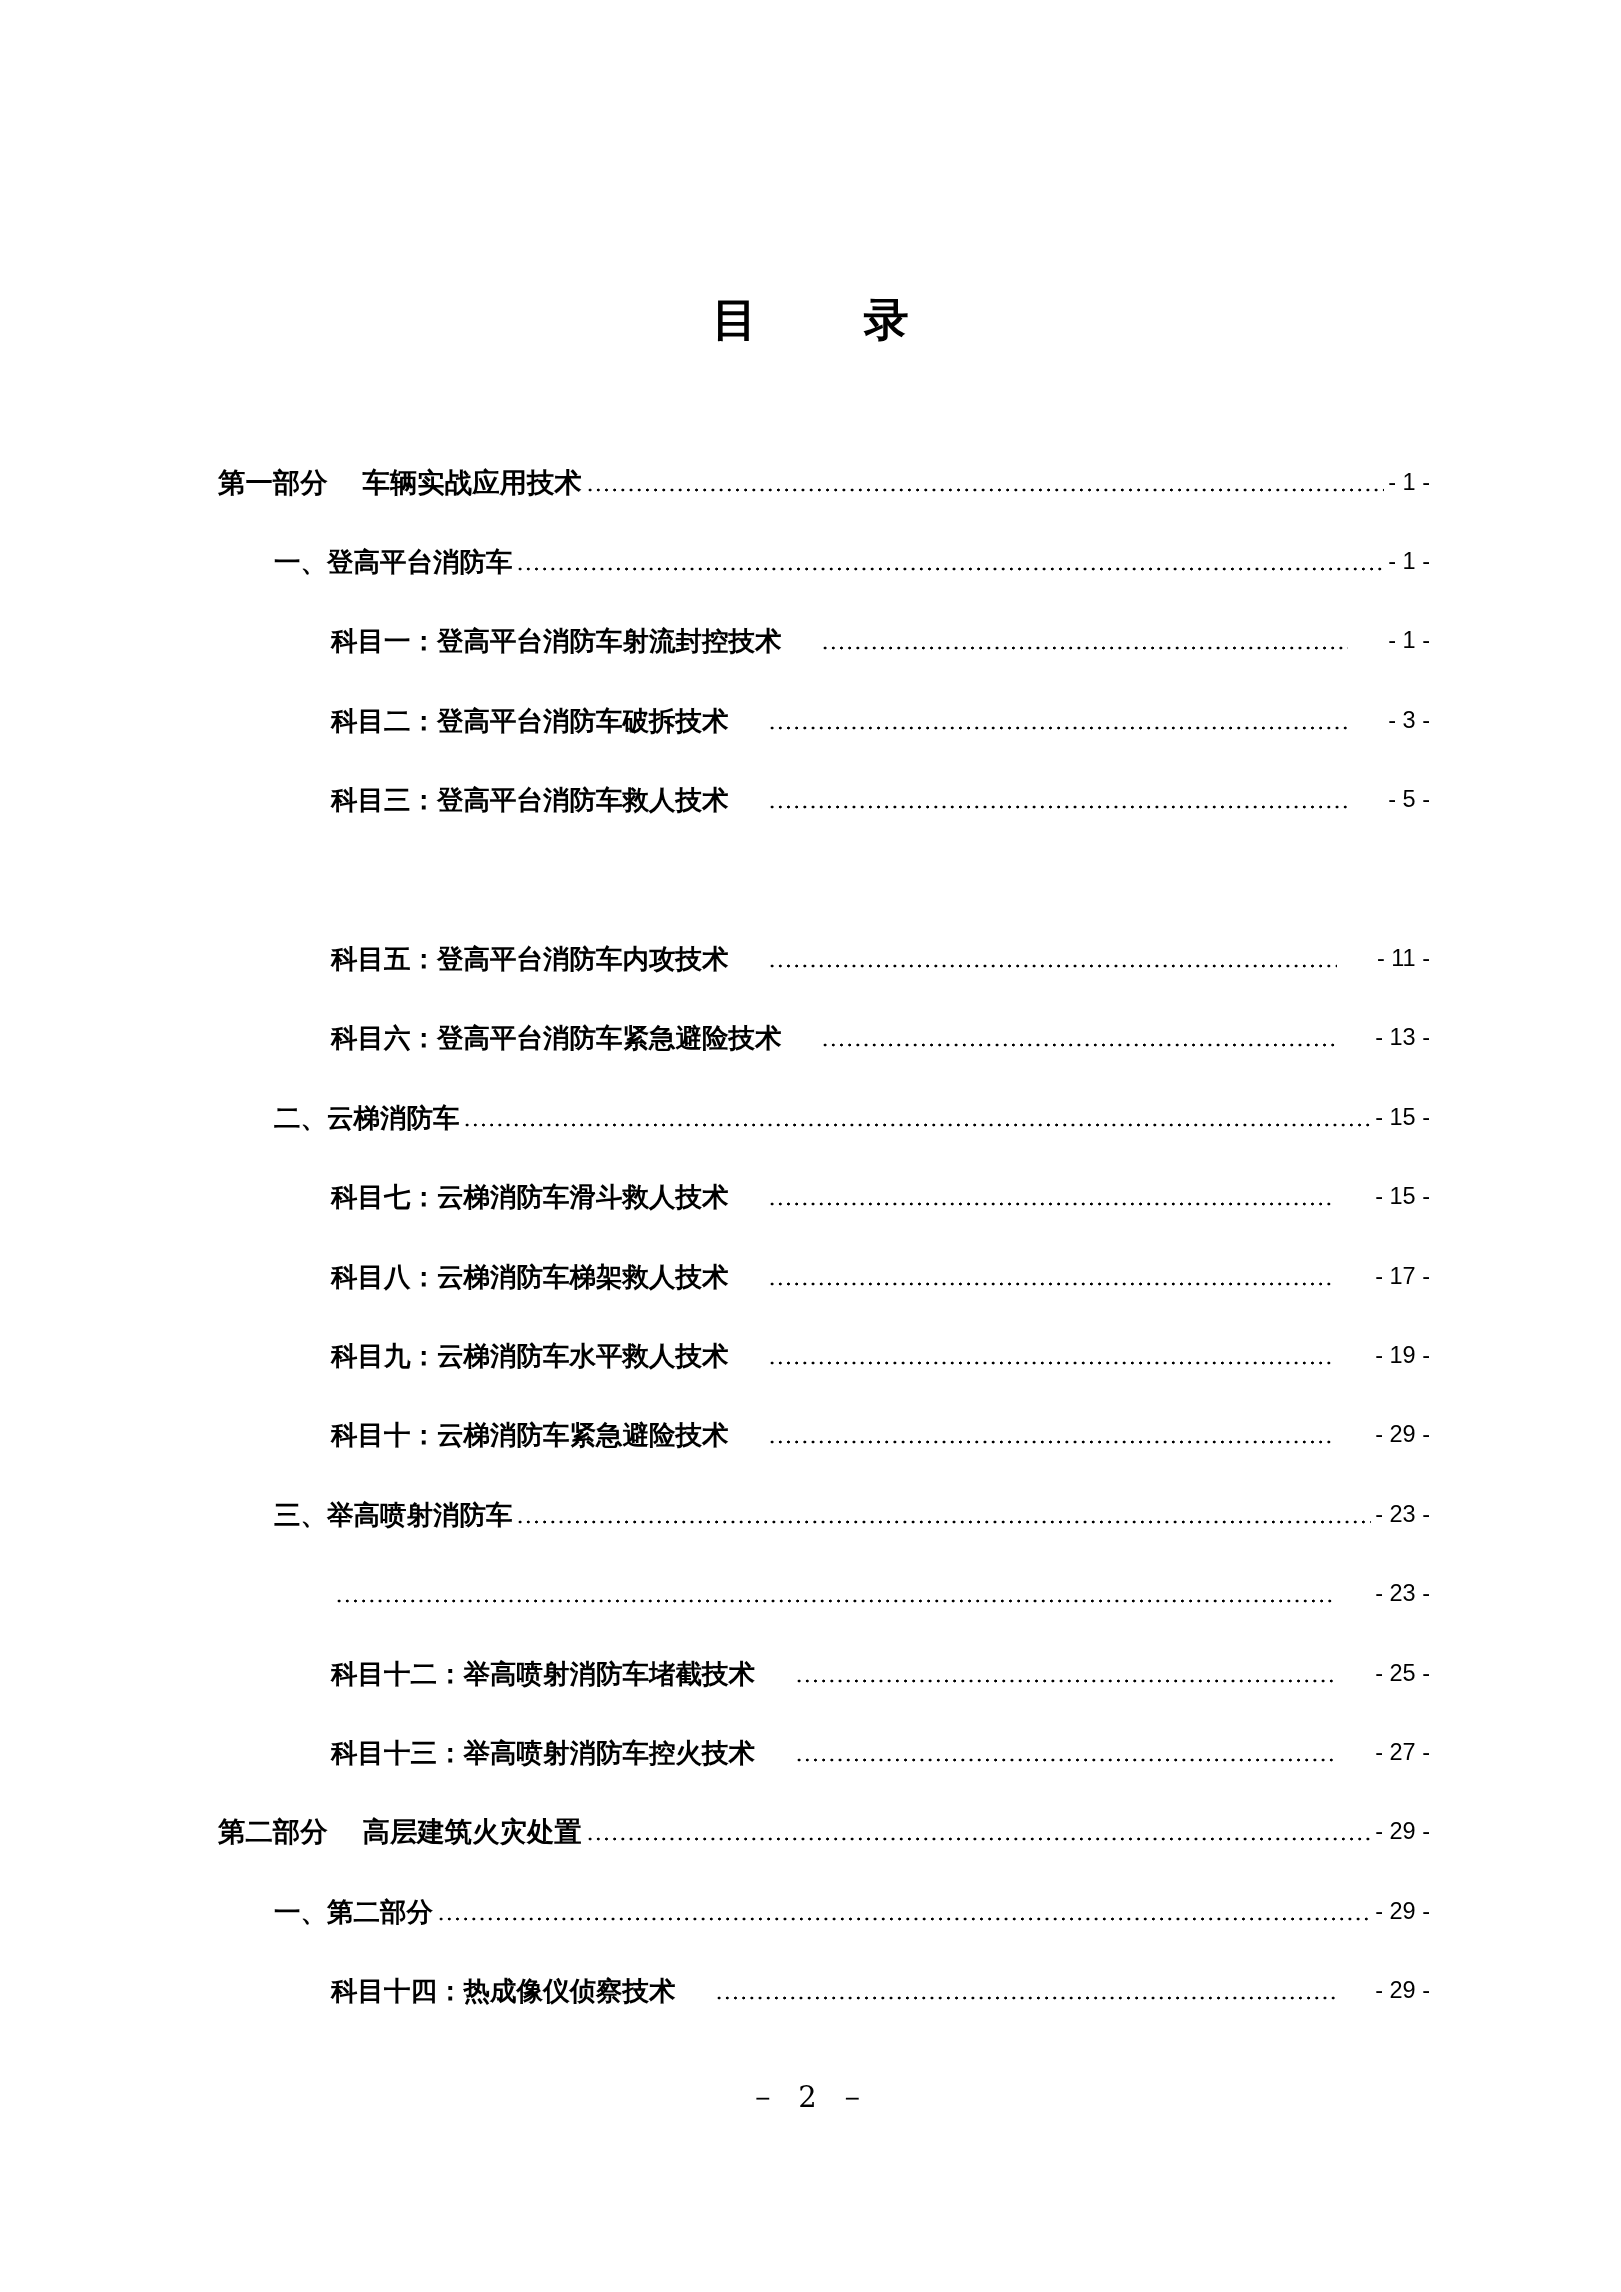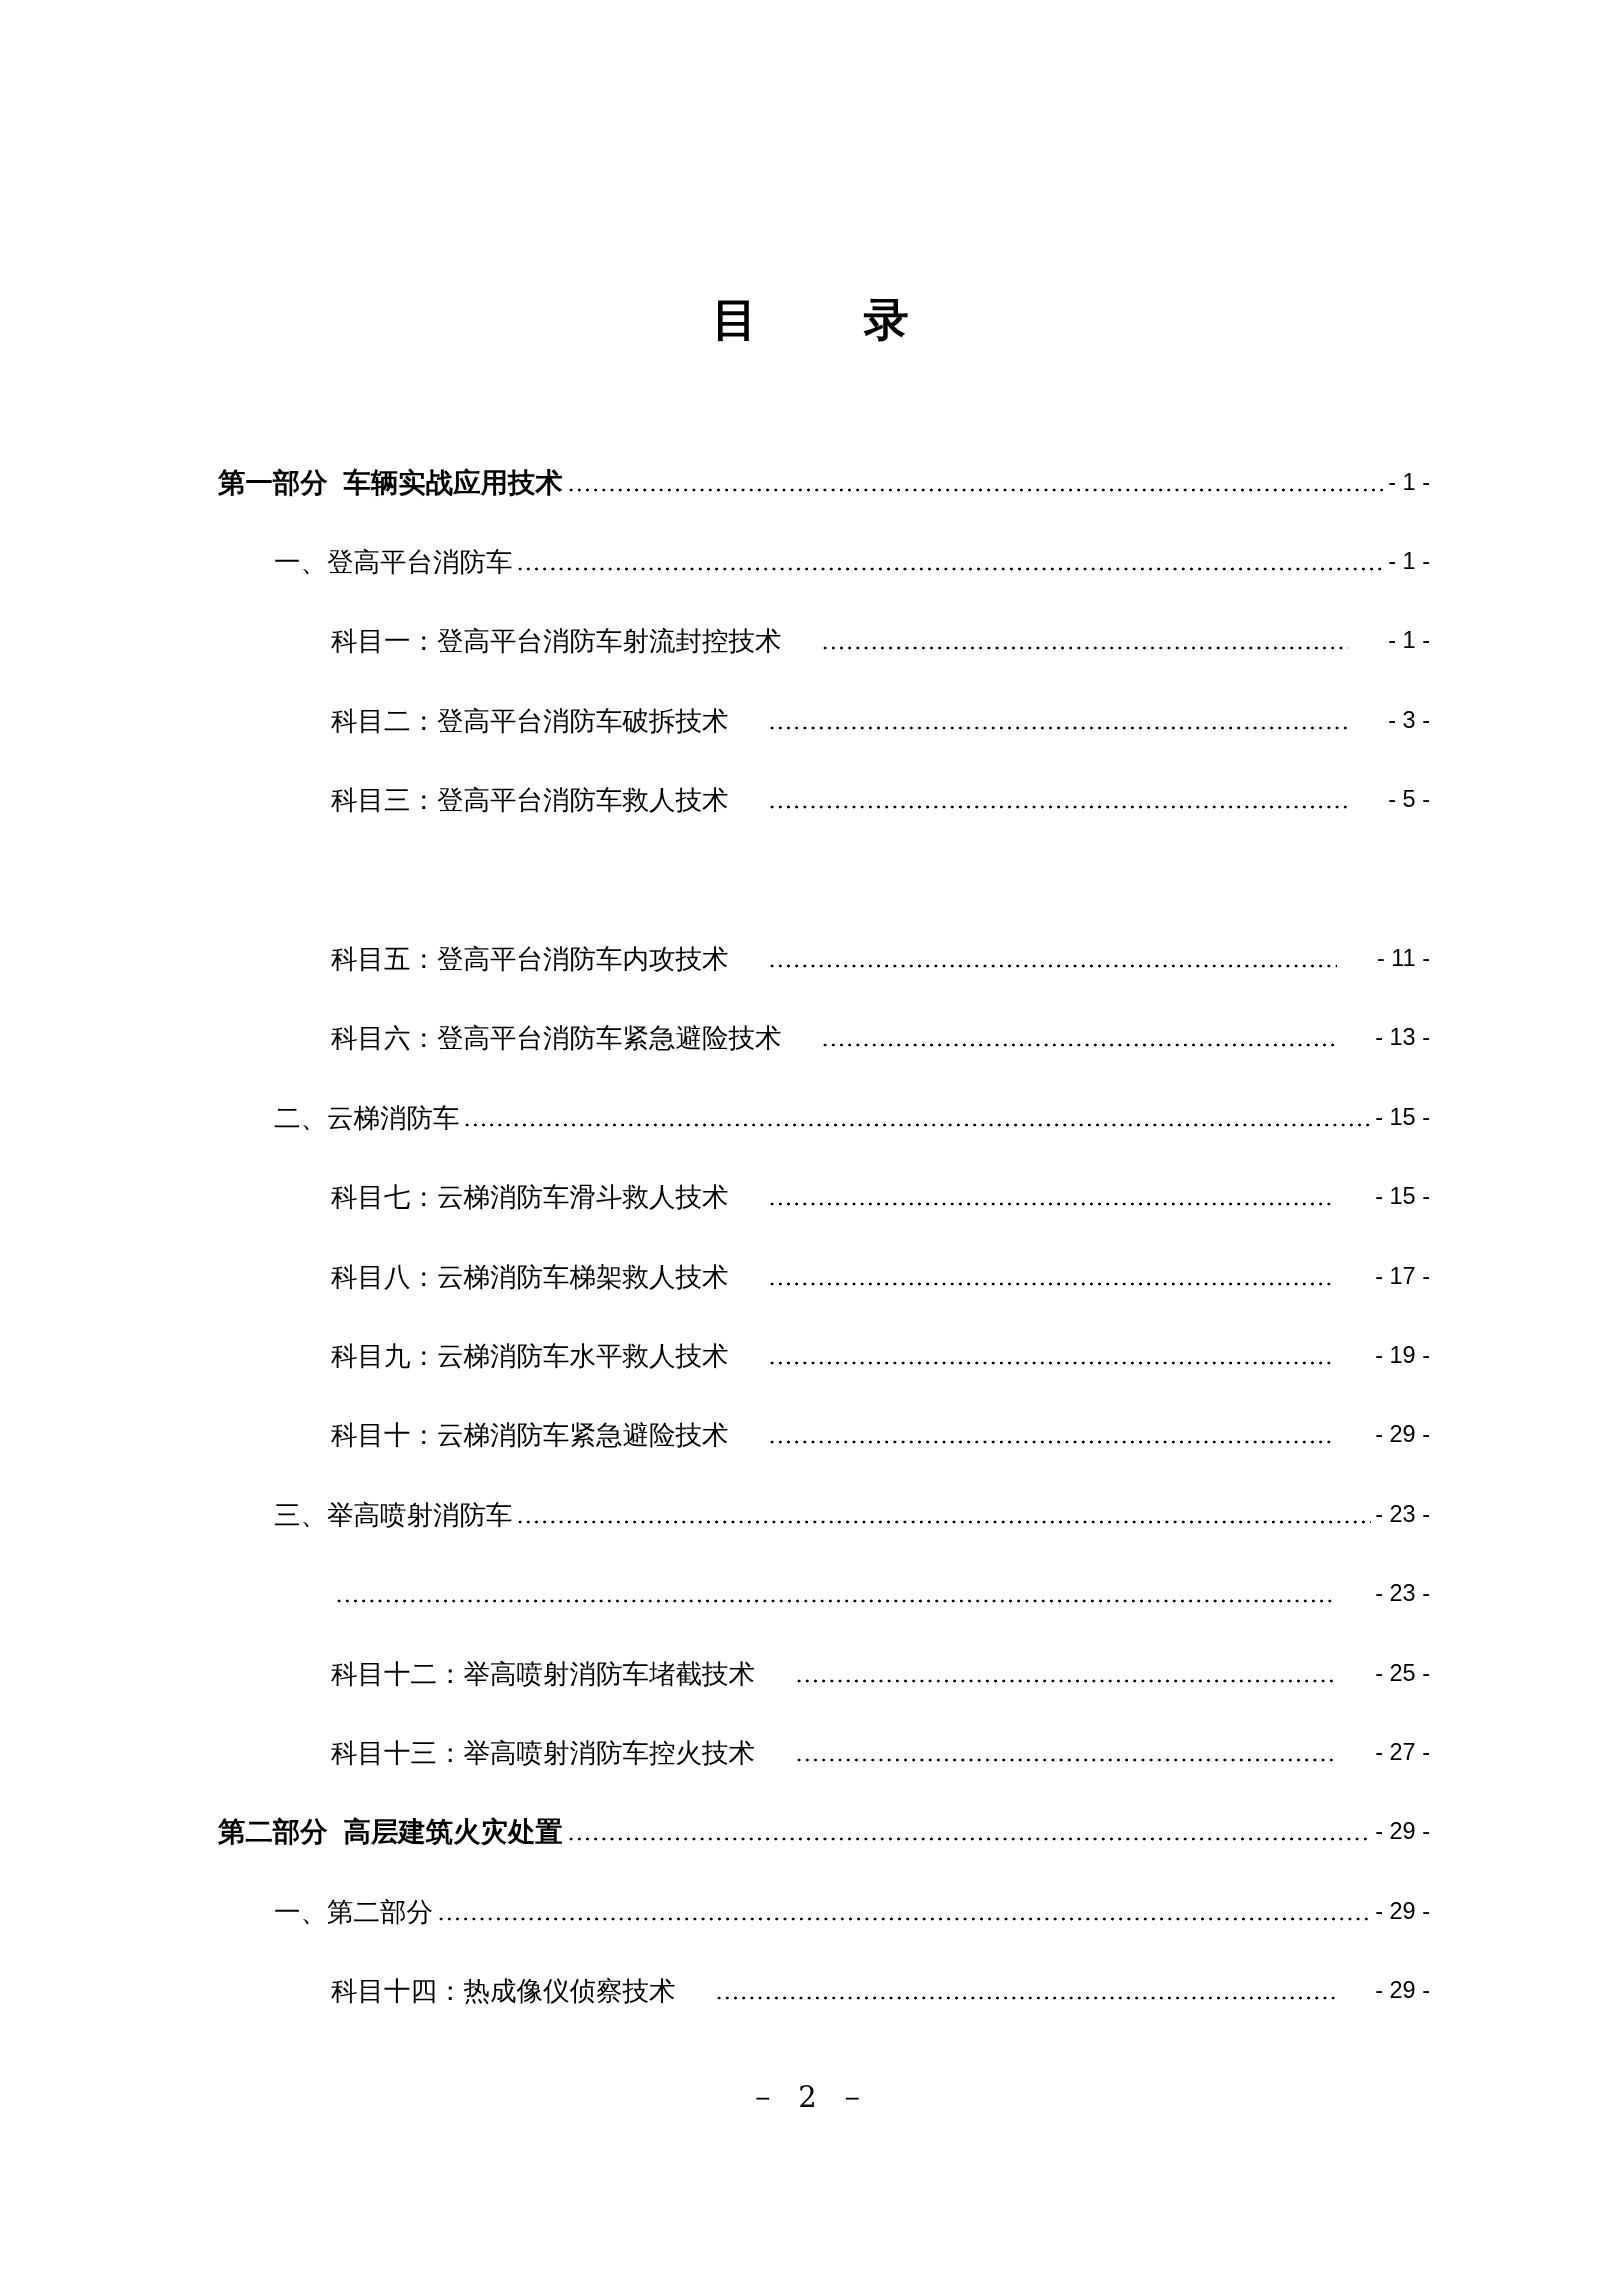"第一部分" .toc-part-prefix { margin-right: 16px -> 35px }
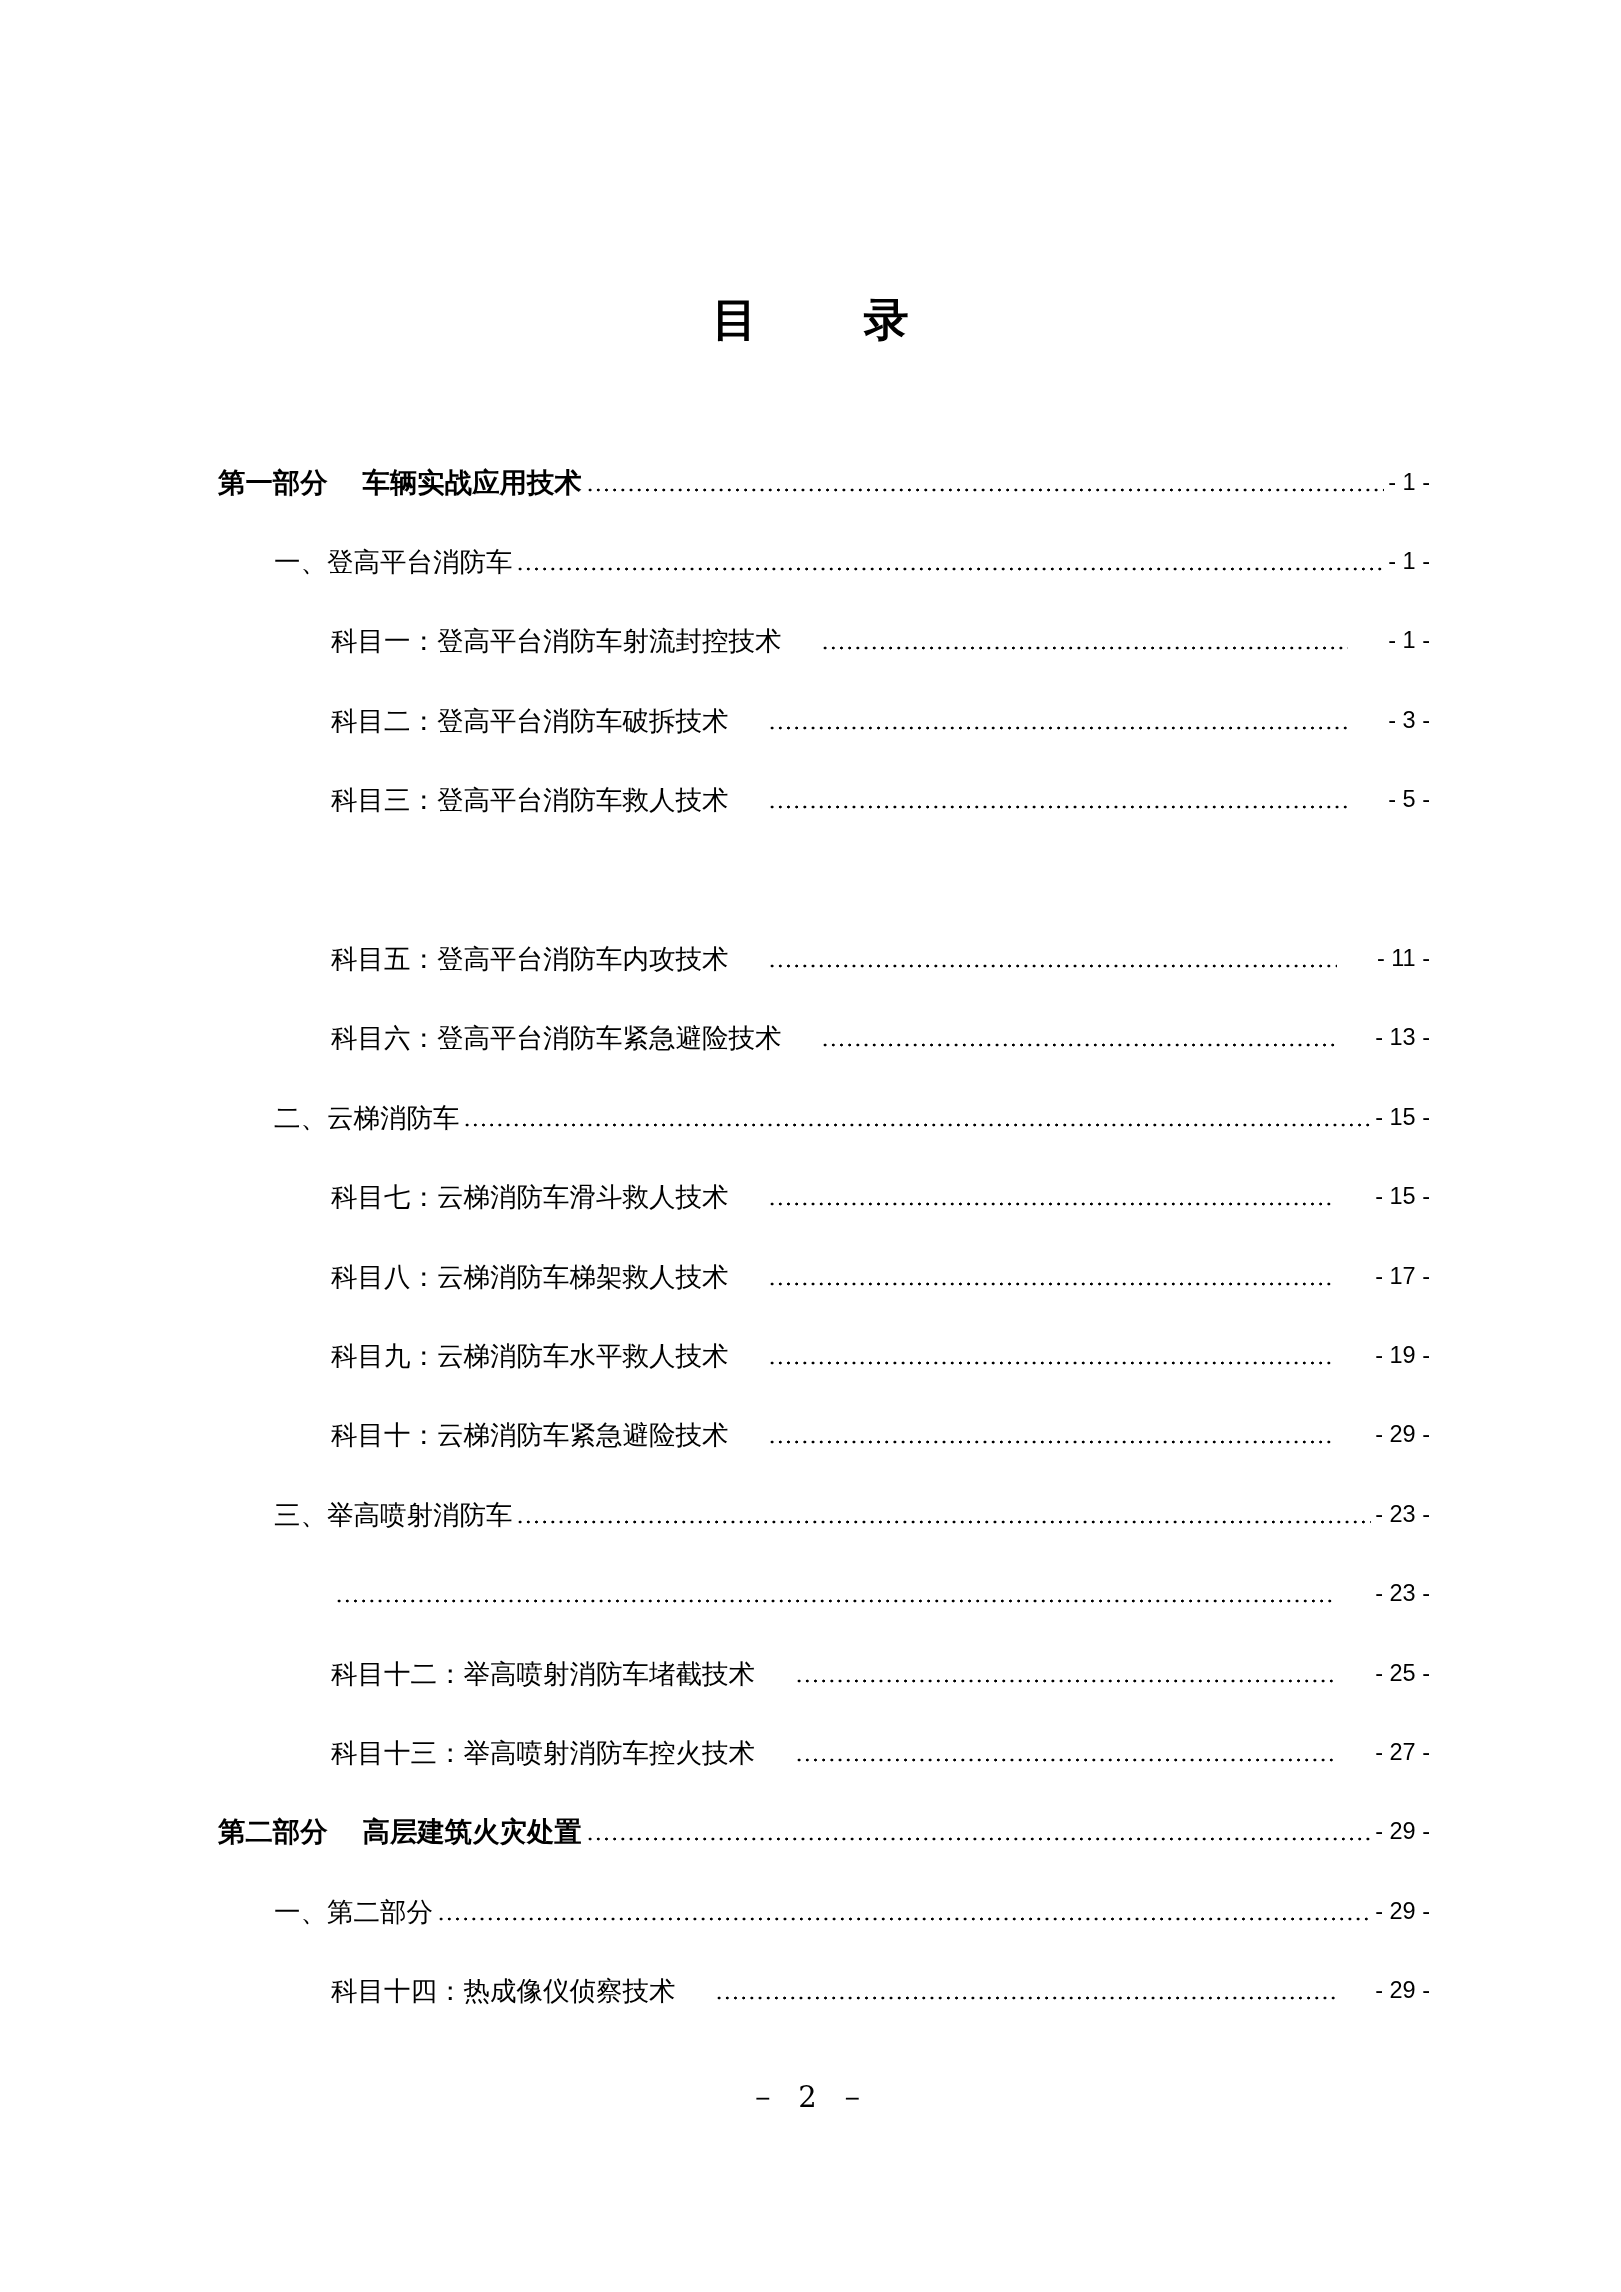"一、登高平台消防车" .level-1 .toc-label, .level-2 .toc-label { font-weight: normal -> bold }
